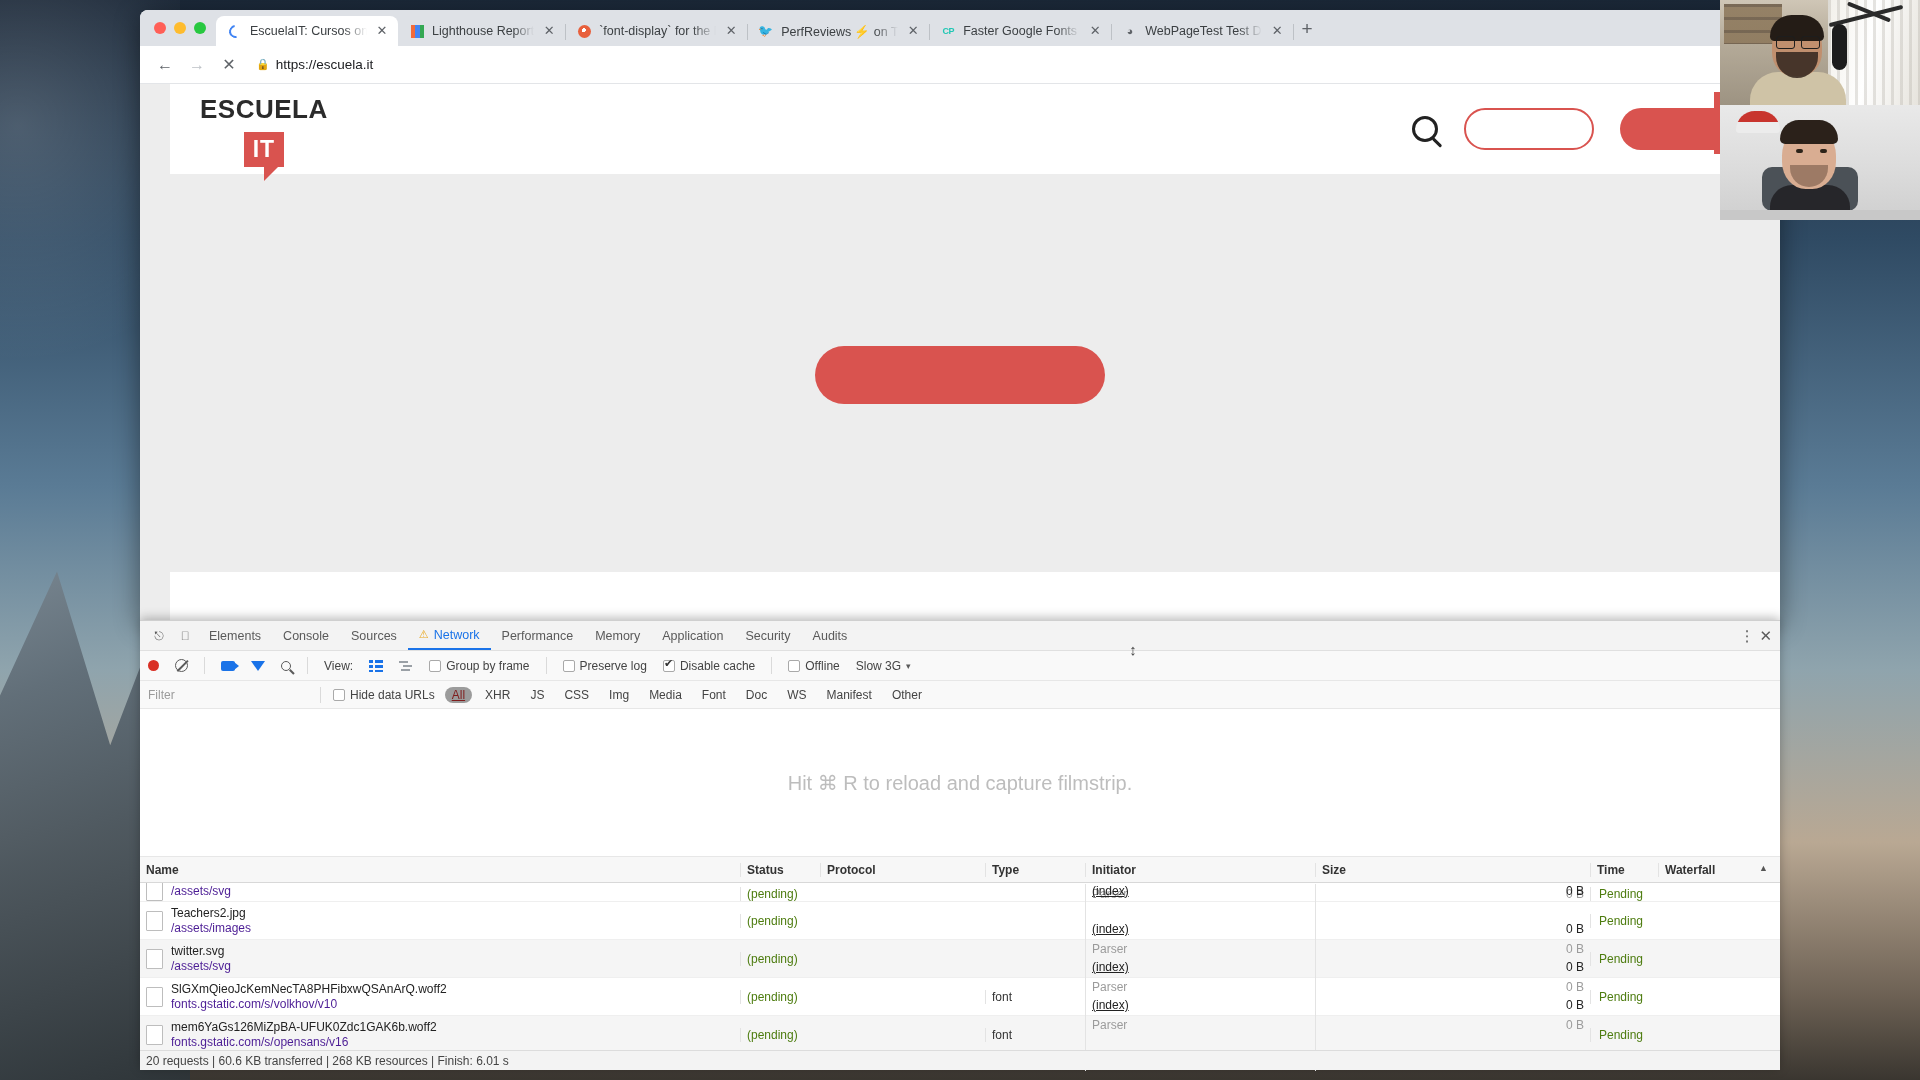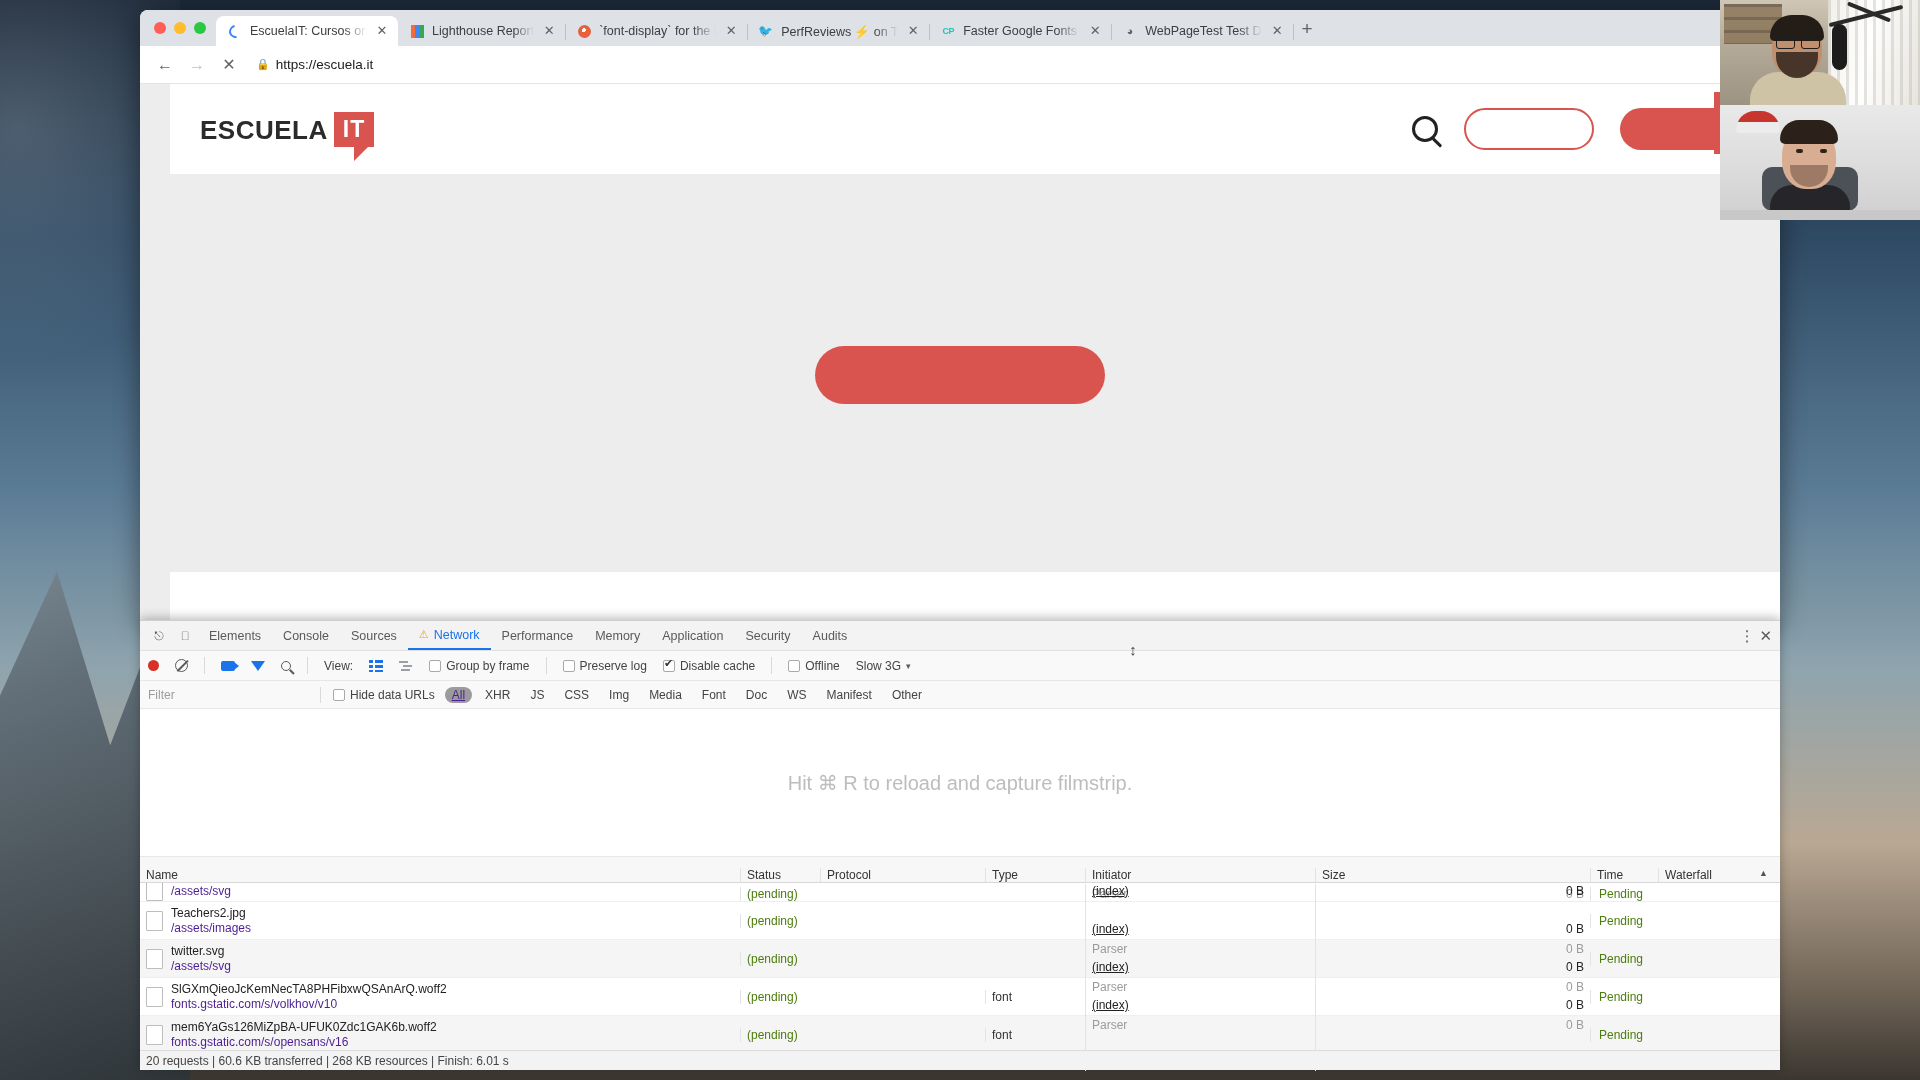"ESCUELA" .logo { align-items: flex-end -> center; flex-direction: none -> column }
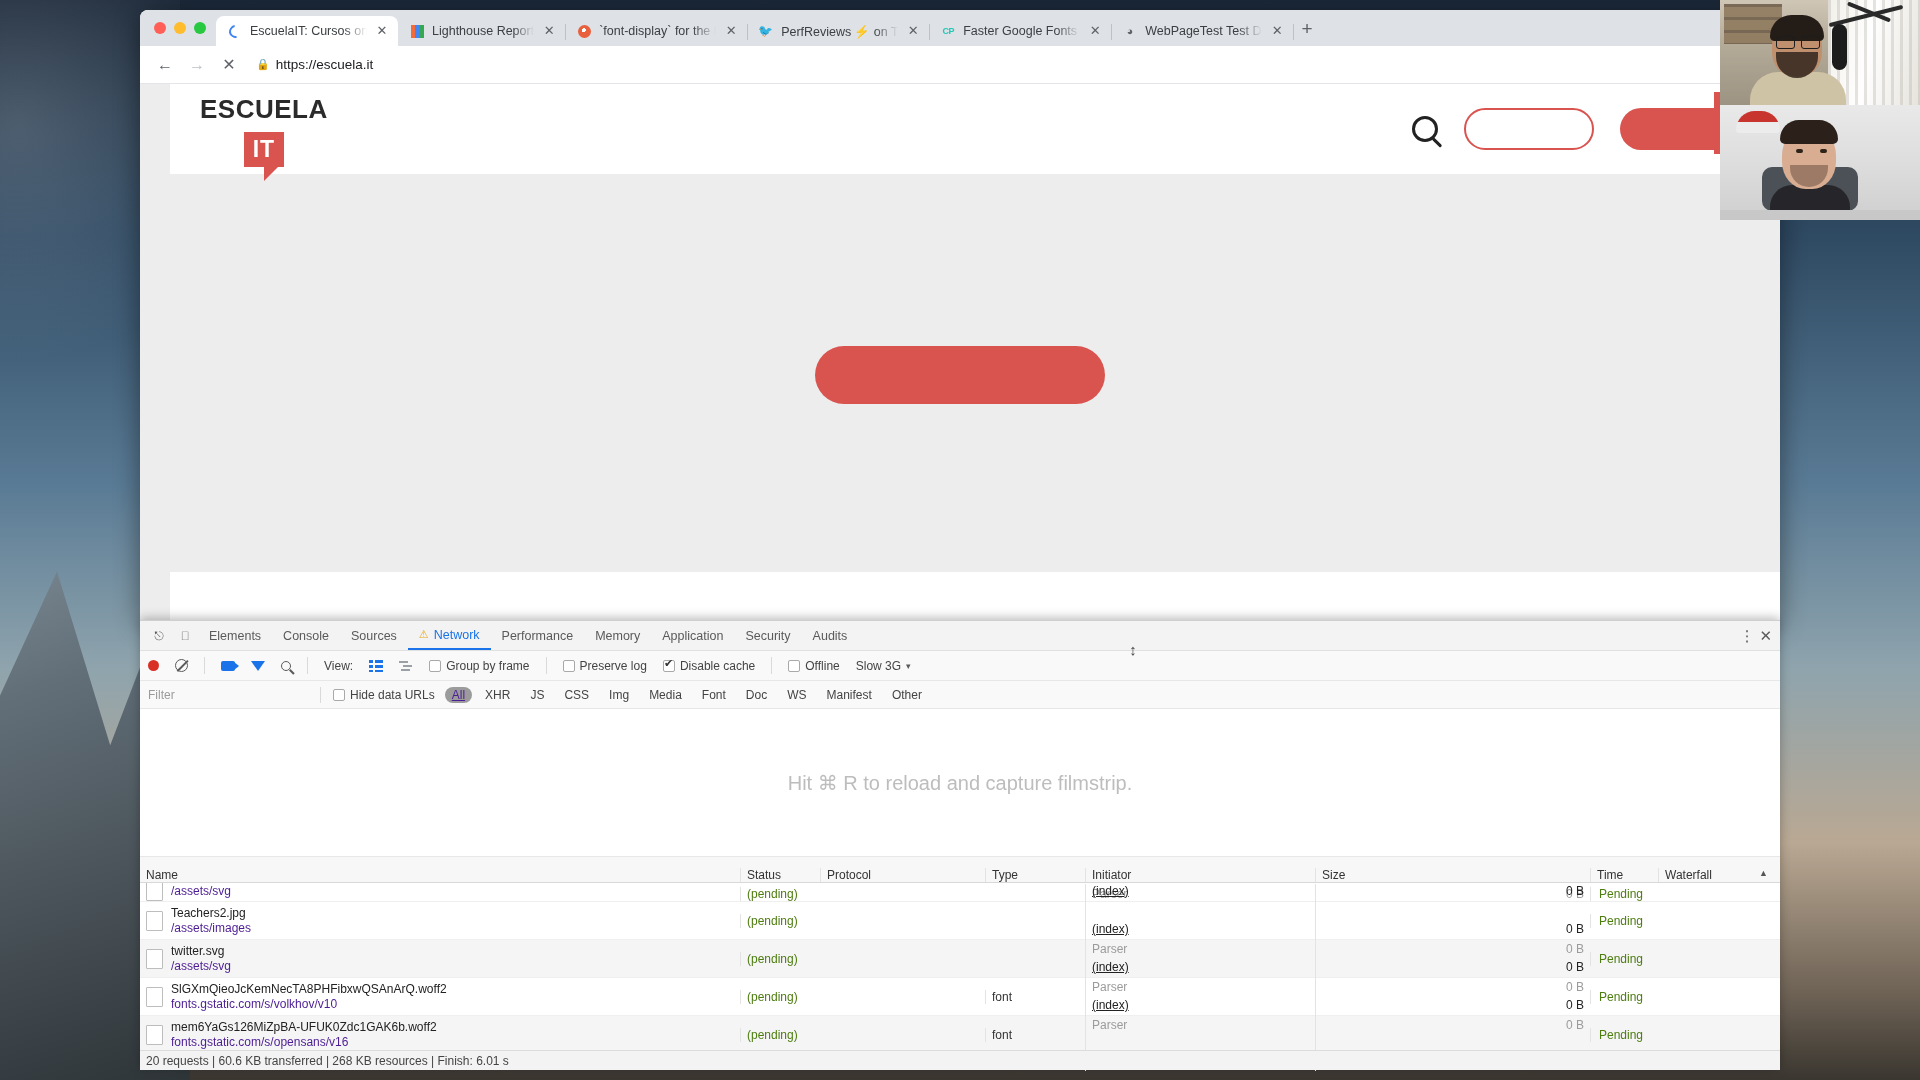"All" .type-chip.sel { color: #4c1d95 -> #7f1d1d }
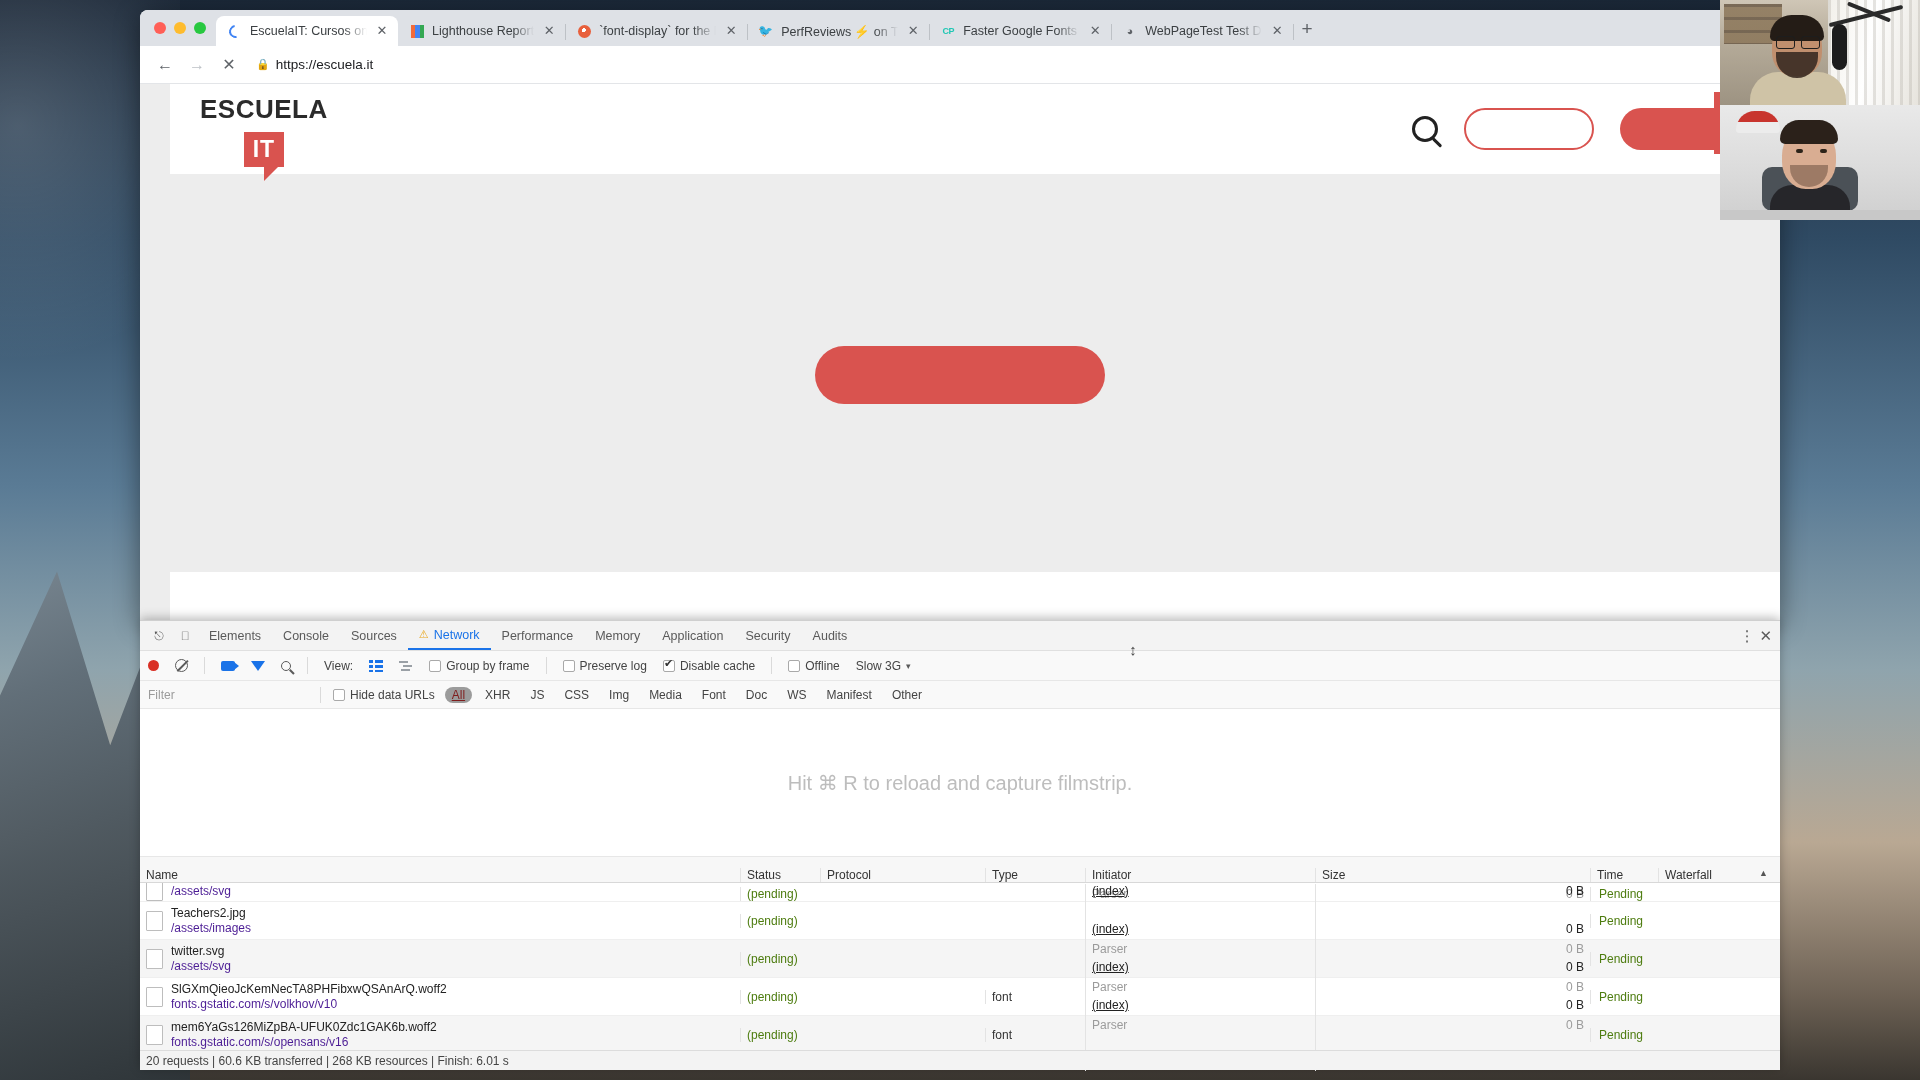"Name" #req-head { align-items: flex-end -> center; font-weight: none -> bold }
